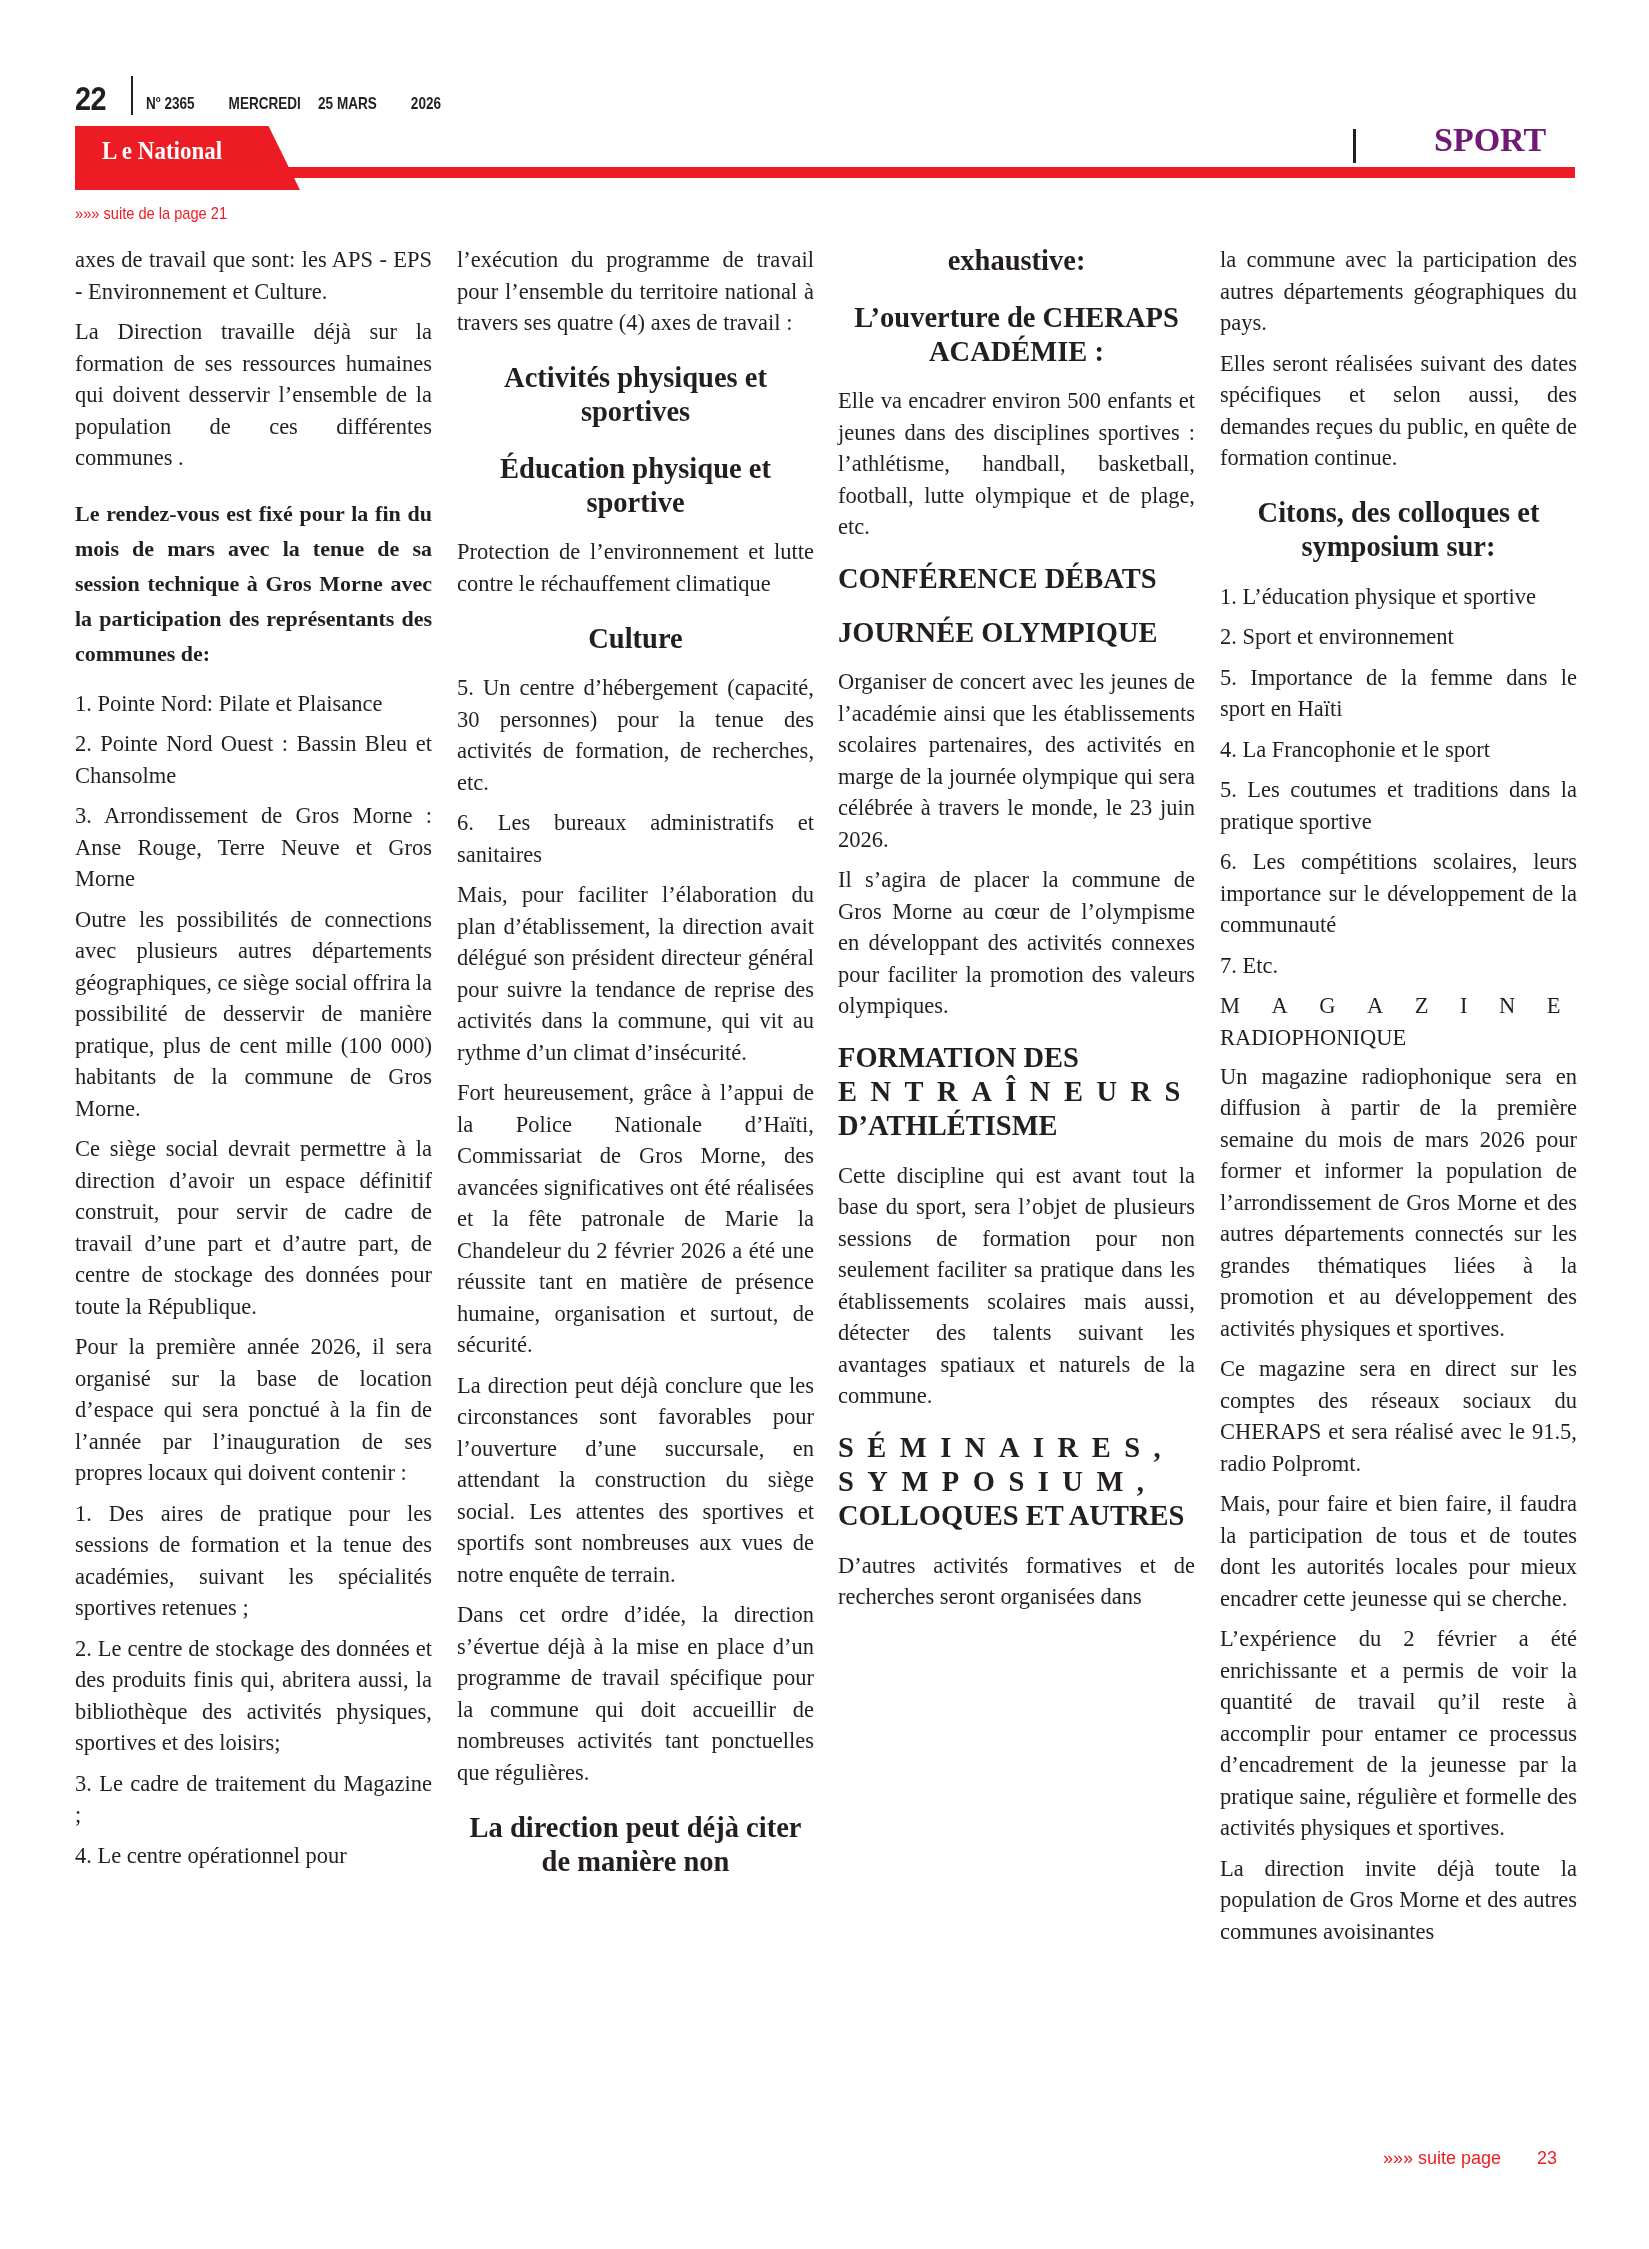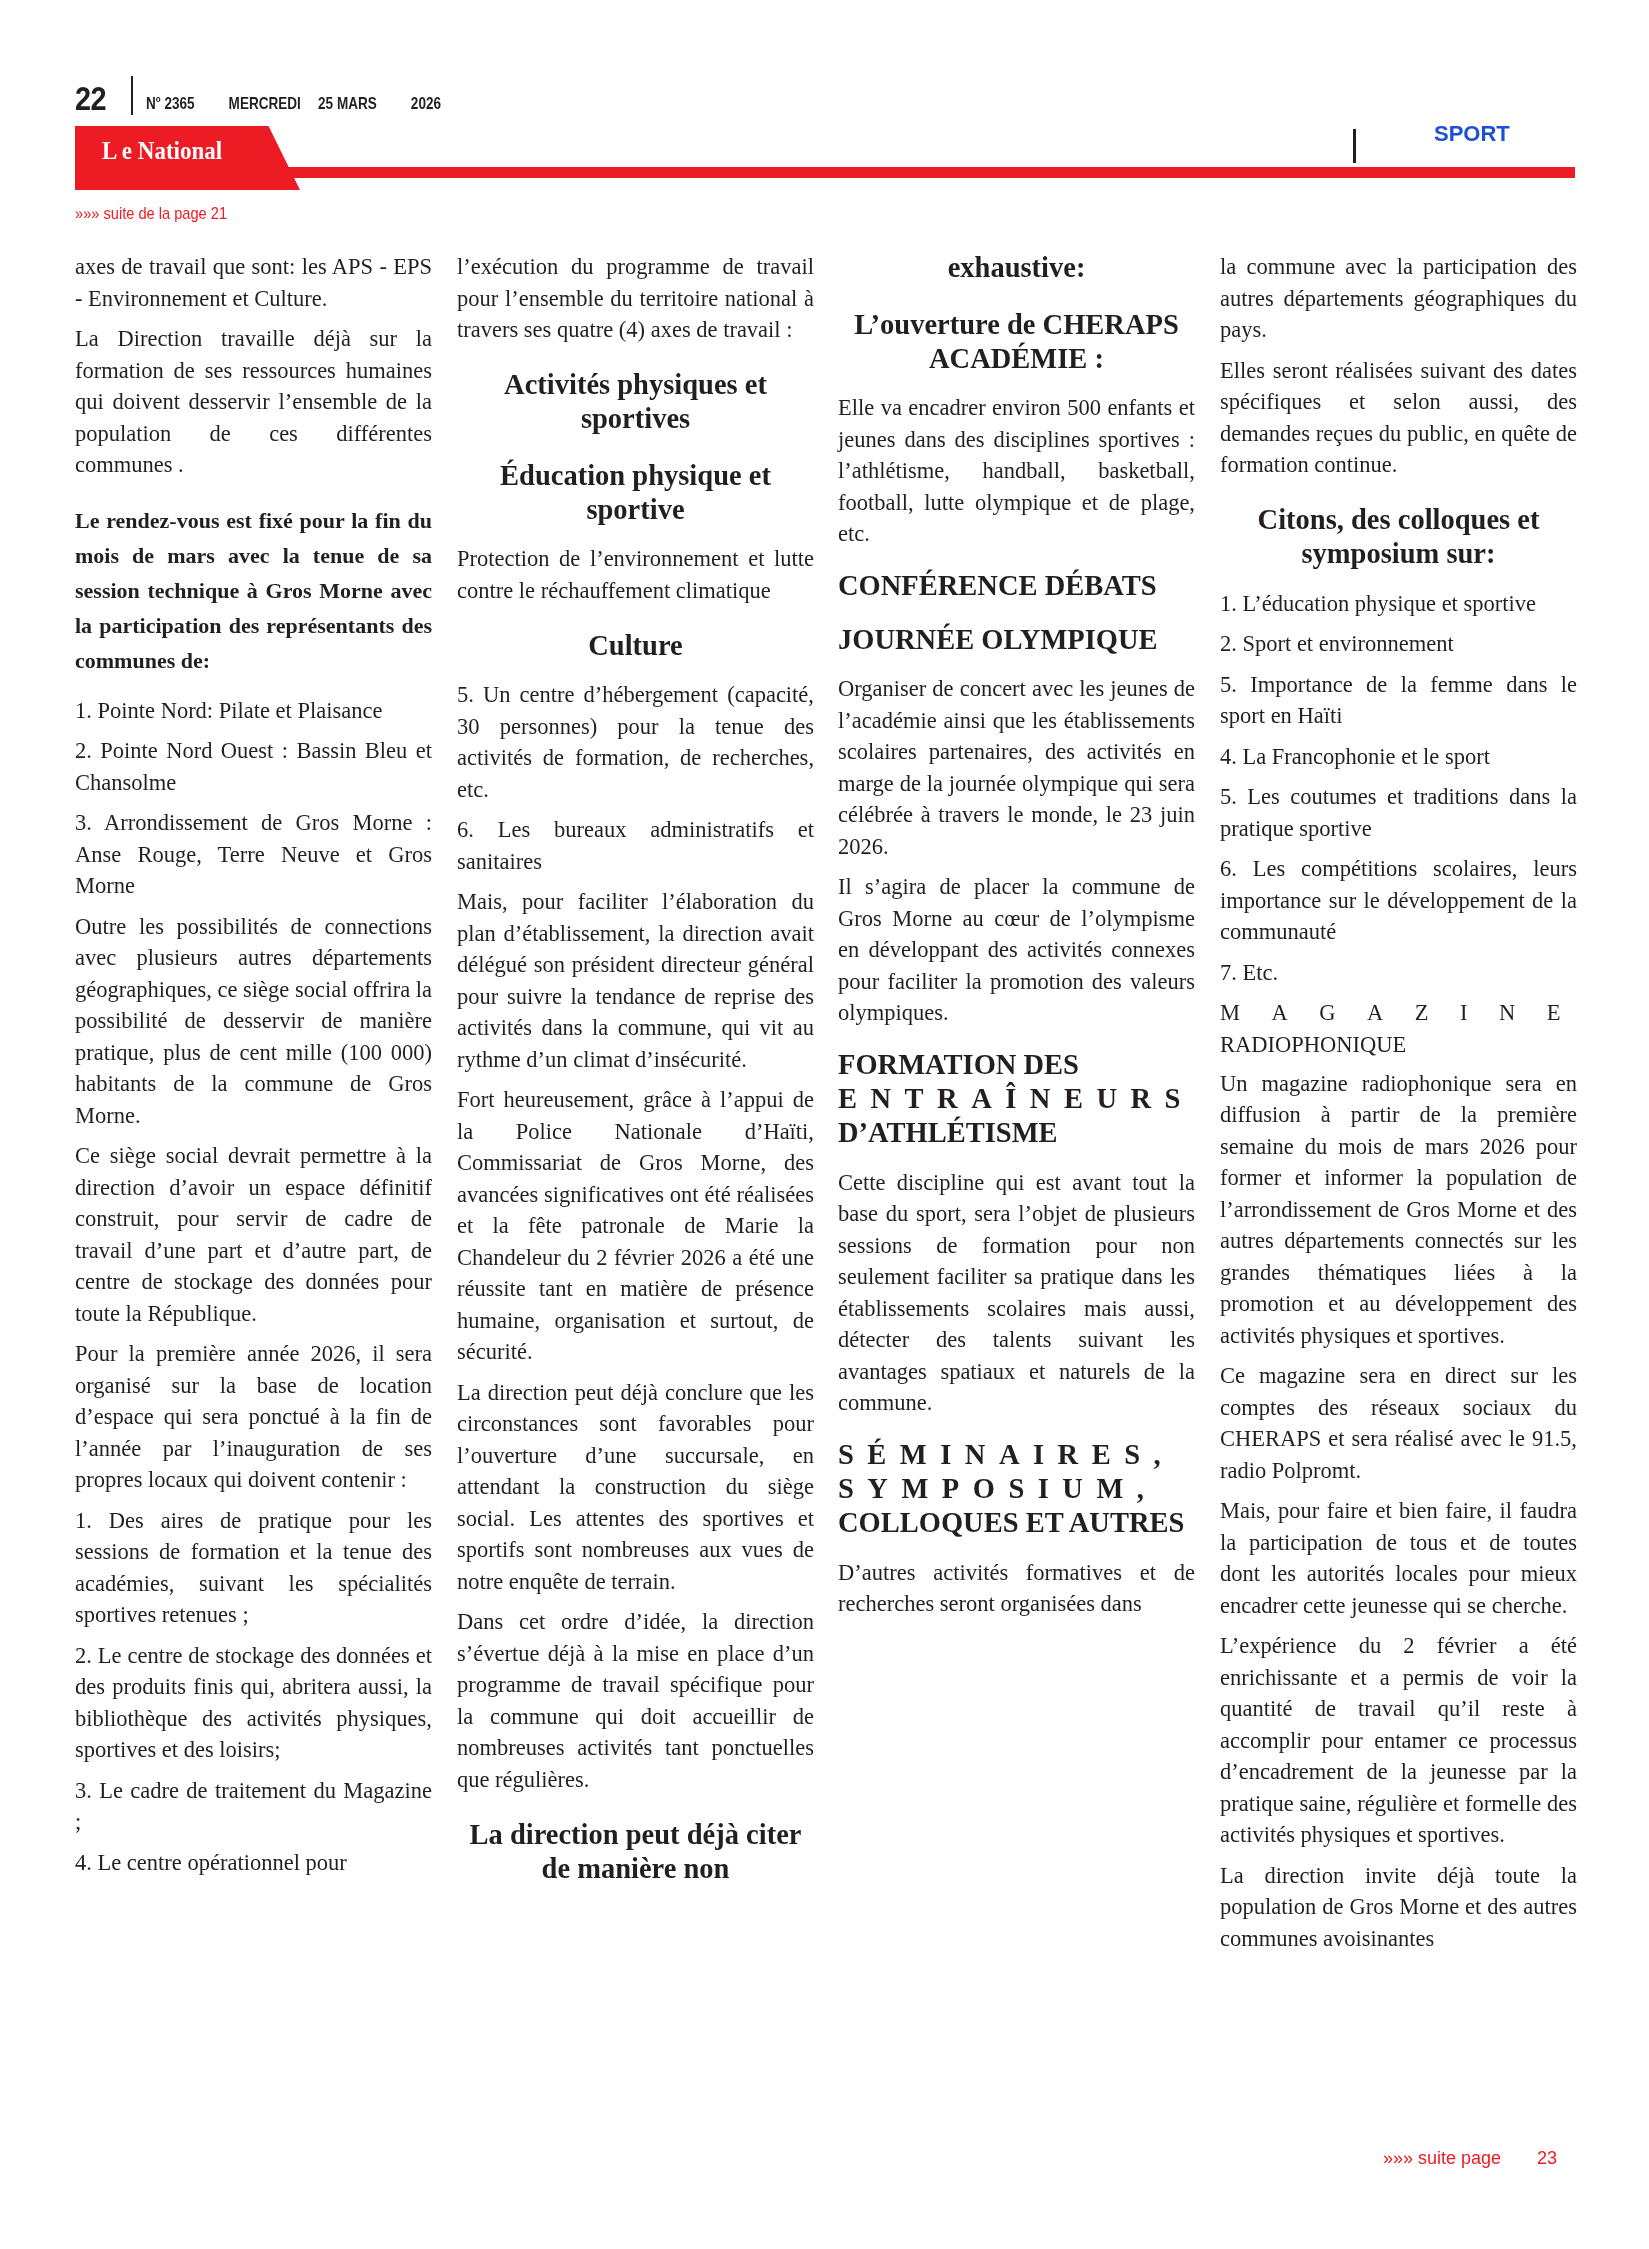"SPORT" .section-label { color: #1d4ed8 -> #701a75; font-family: Liberation Sans, sans-serif -> Liberation Serif, serif; font-size: 22px -> 34px }
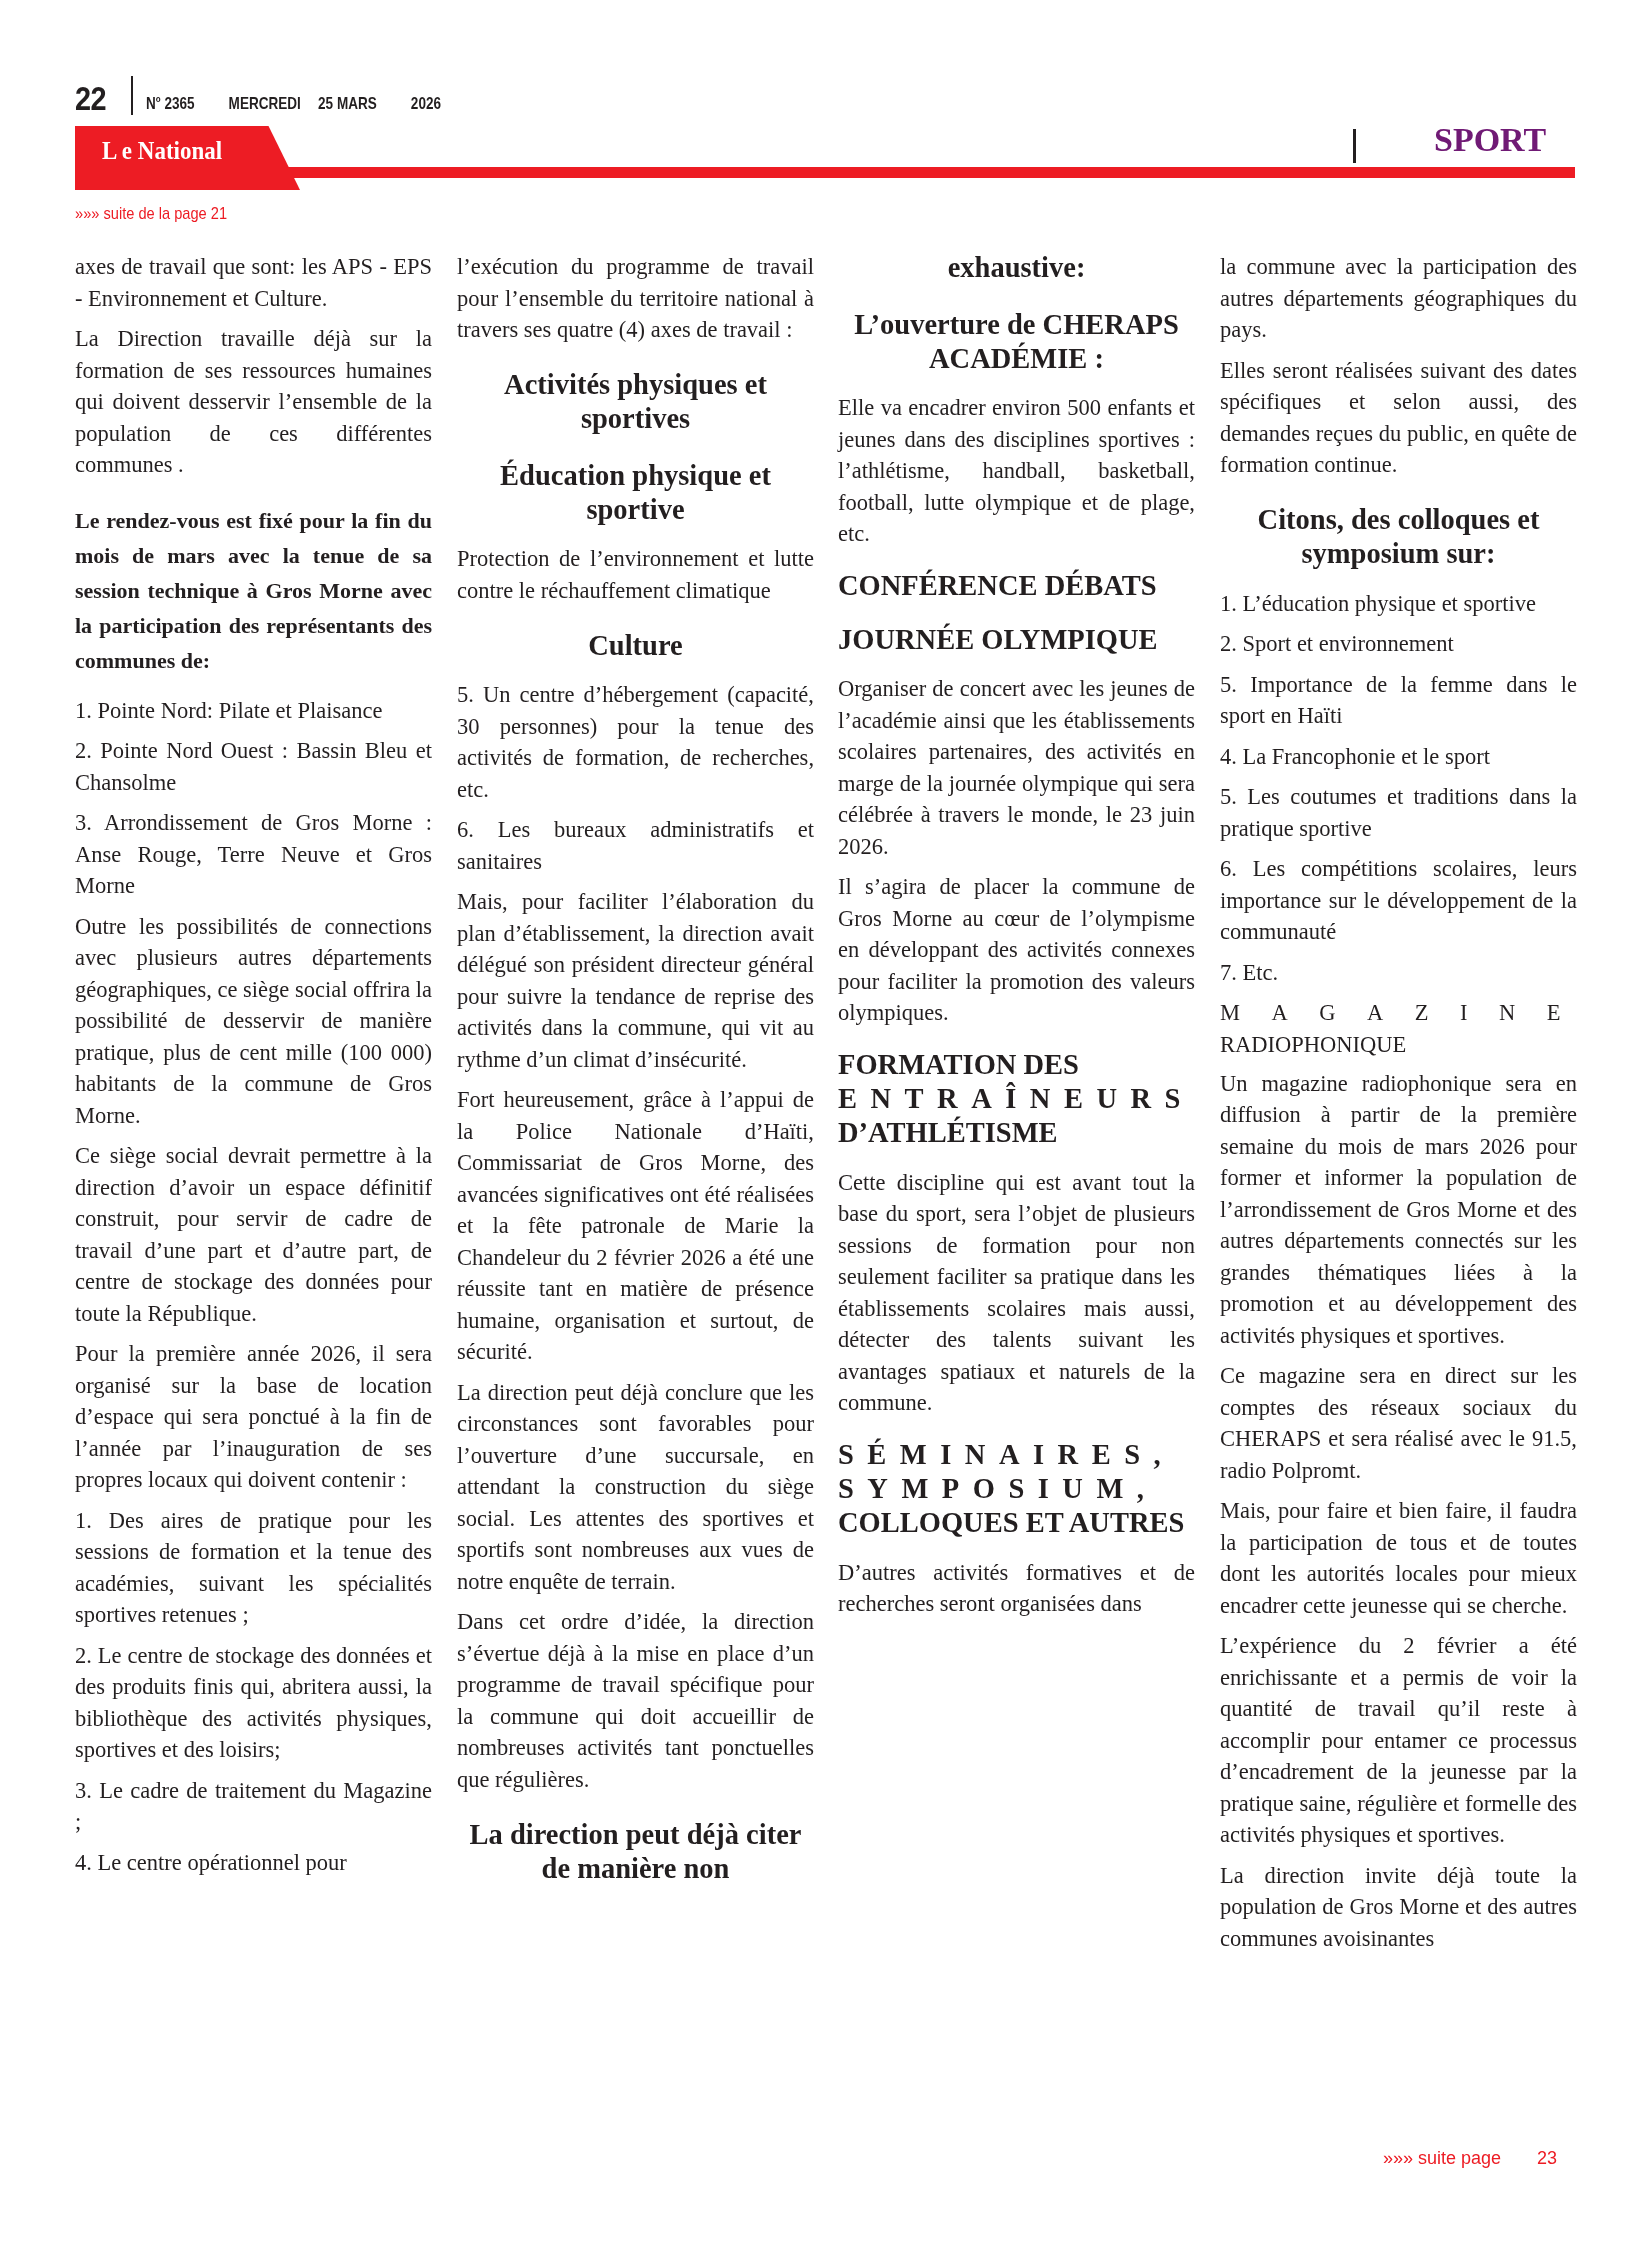"axes de travail que sont:" .column { top: 251px -> 244px }
